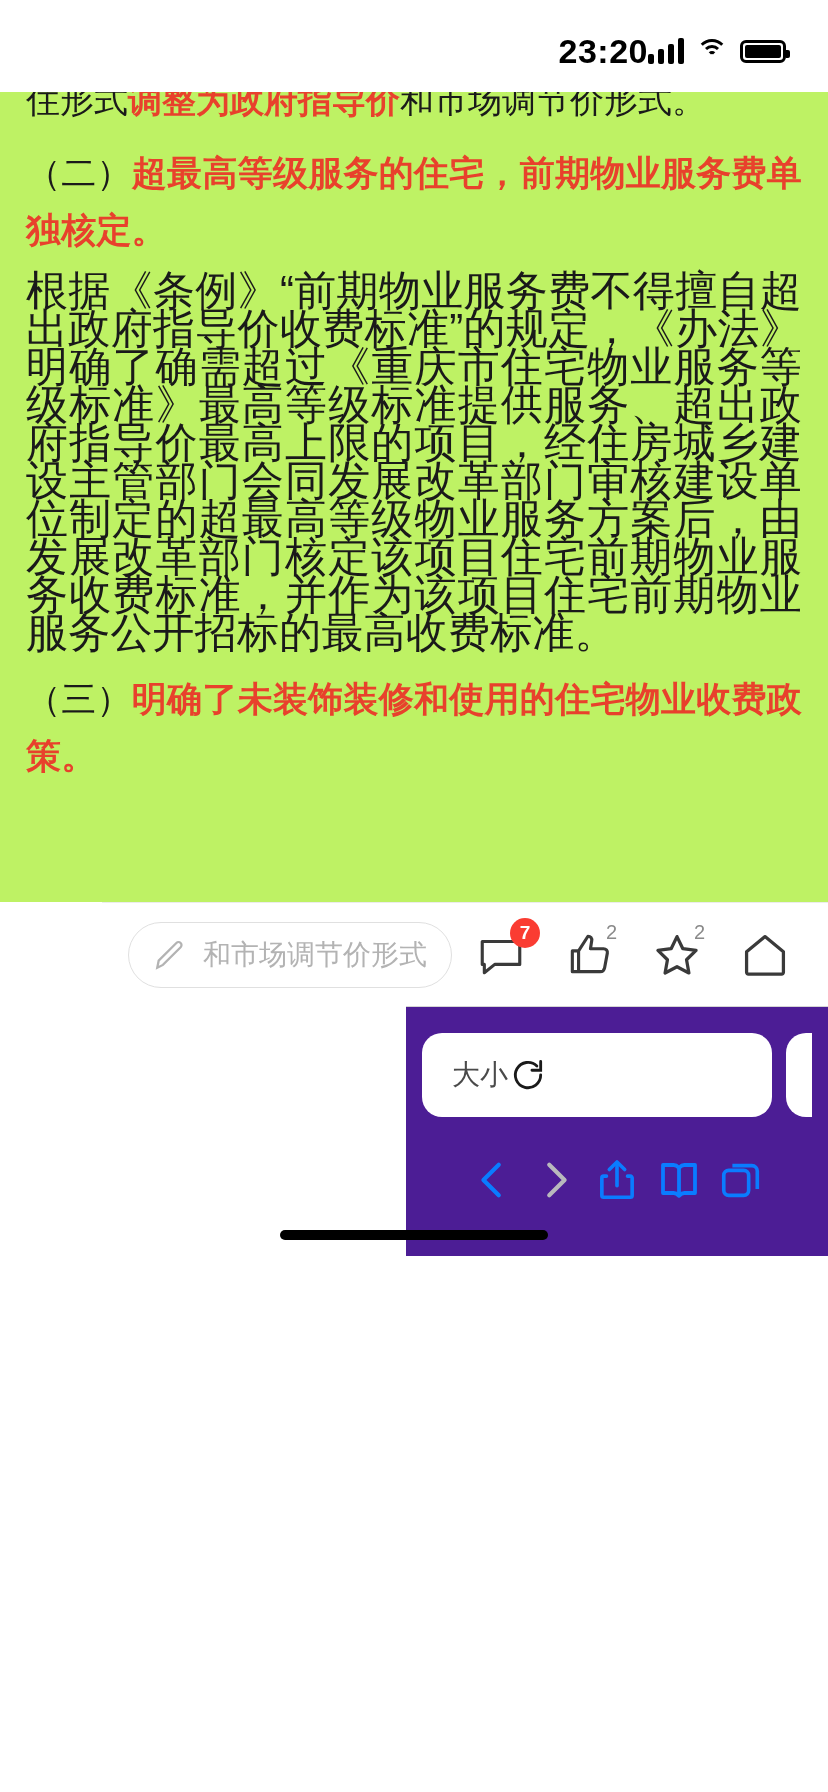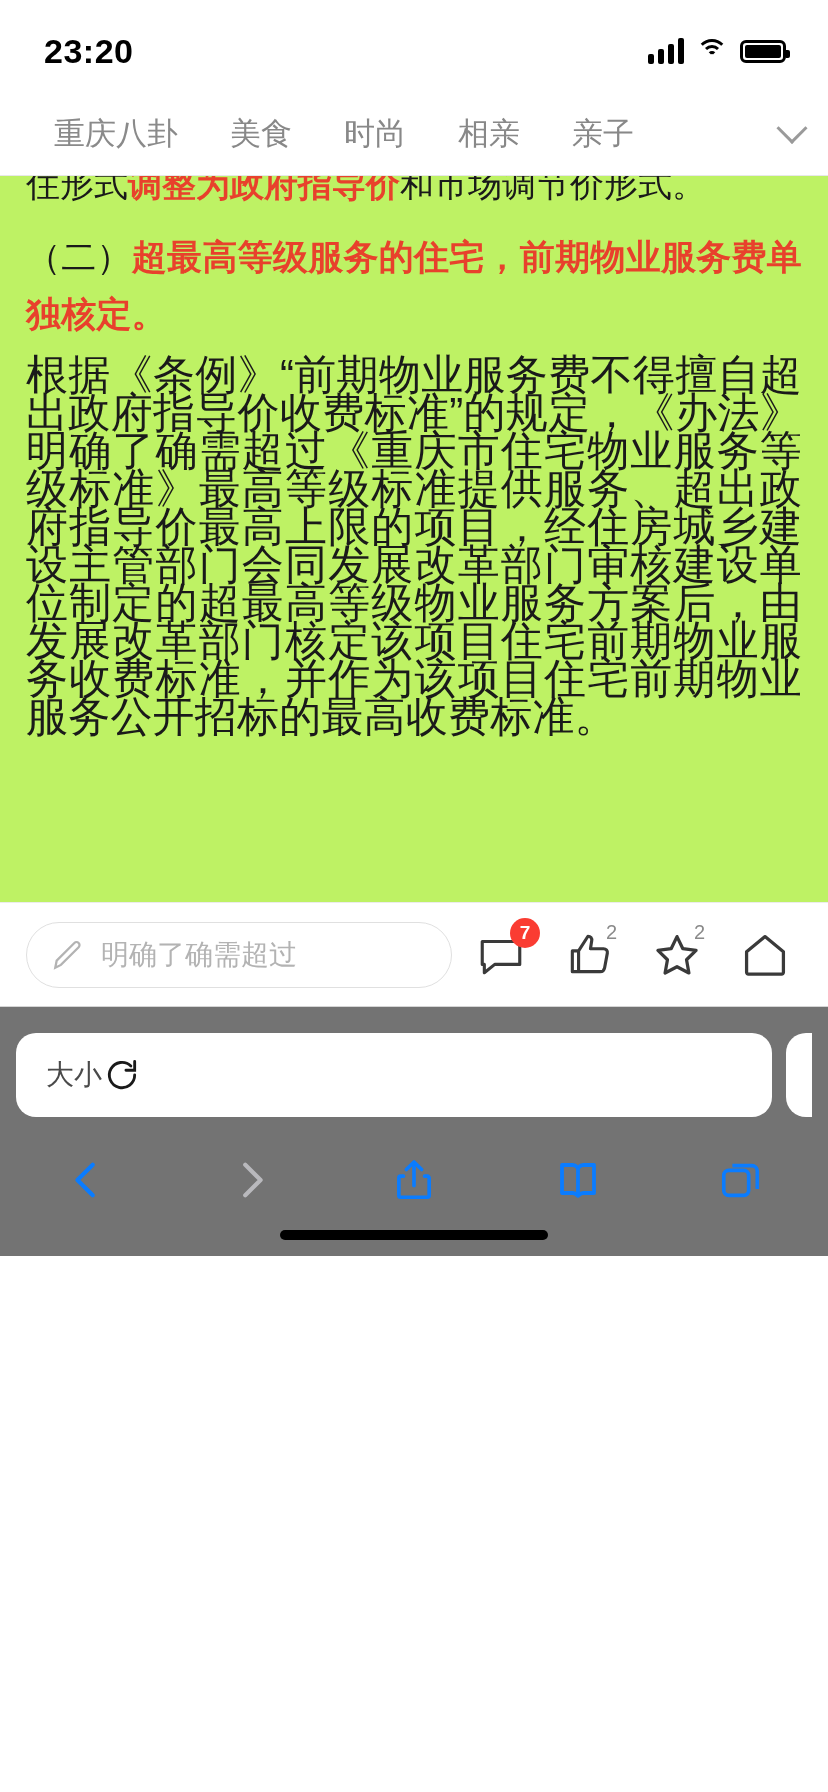"23:20" .phone { align-items: none -> flex-end }
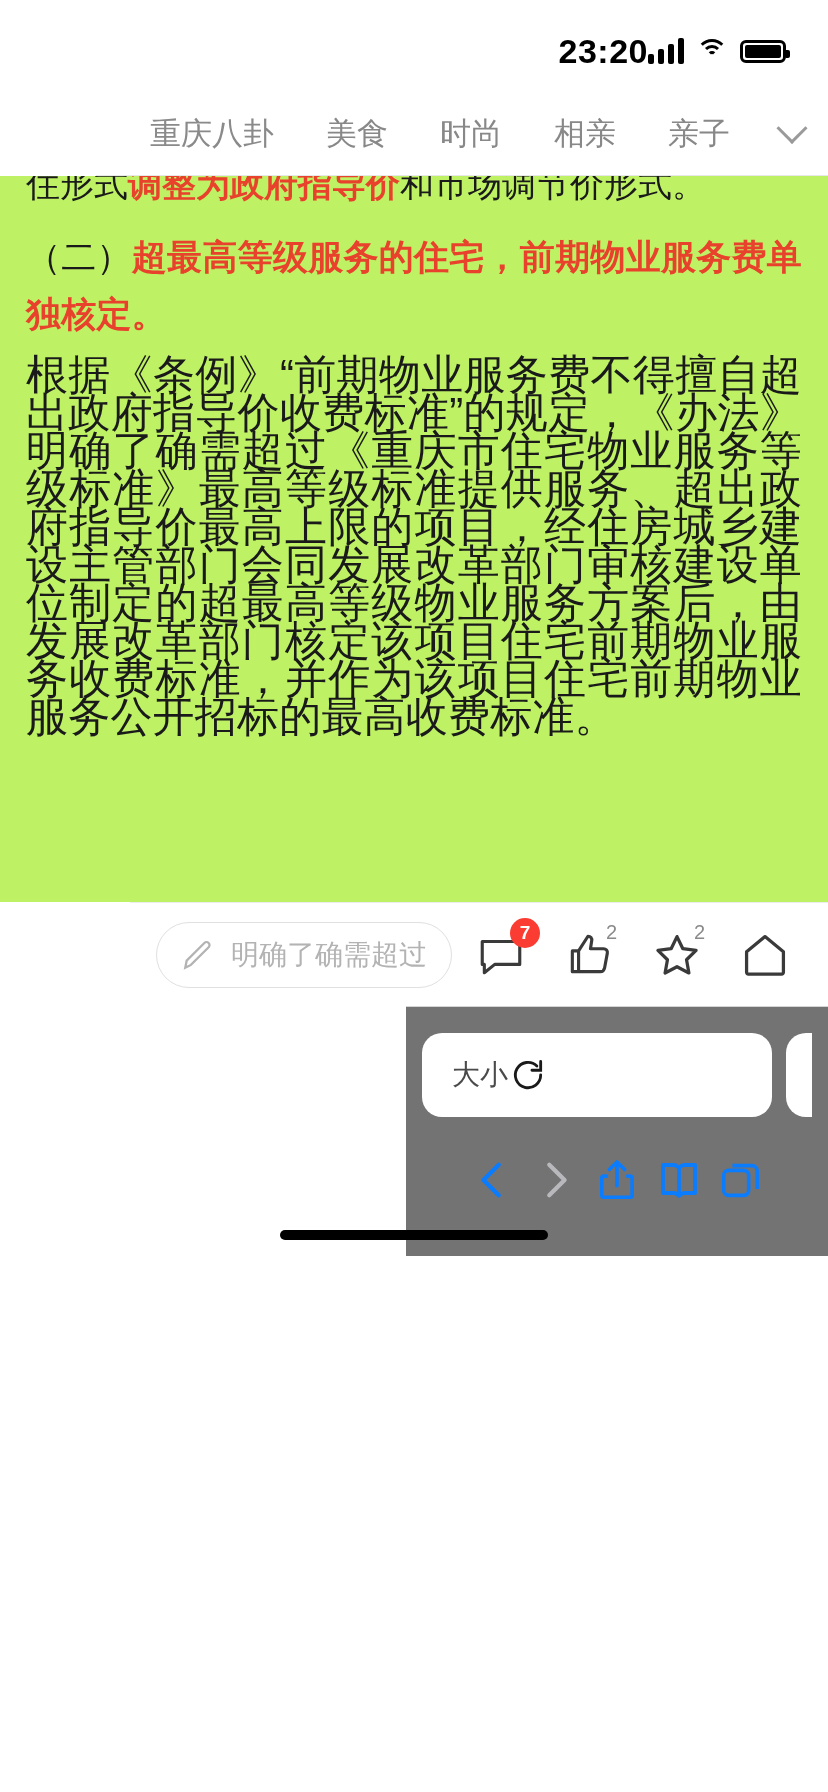"重庆八卦" div.catnav { html: <div> <div> <div>重庆八卦</div> <div>美食</div> <div>时尚</div> <div>相亲</div> <div>亲子</div> </div> <div> <div></div> </div> </div> -> none }
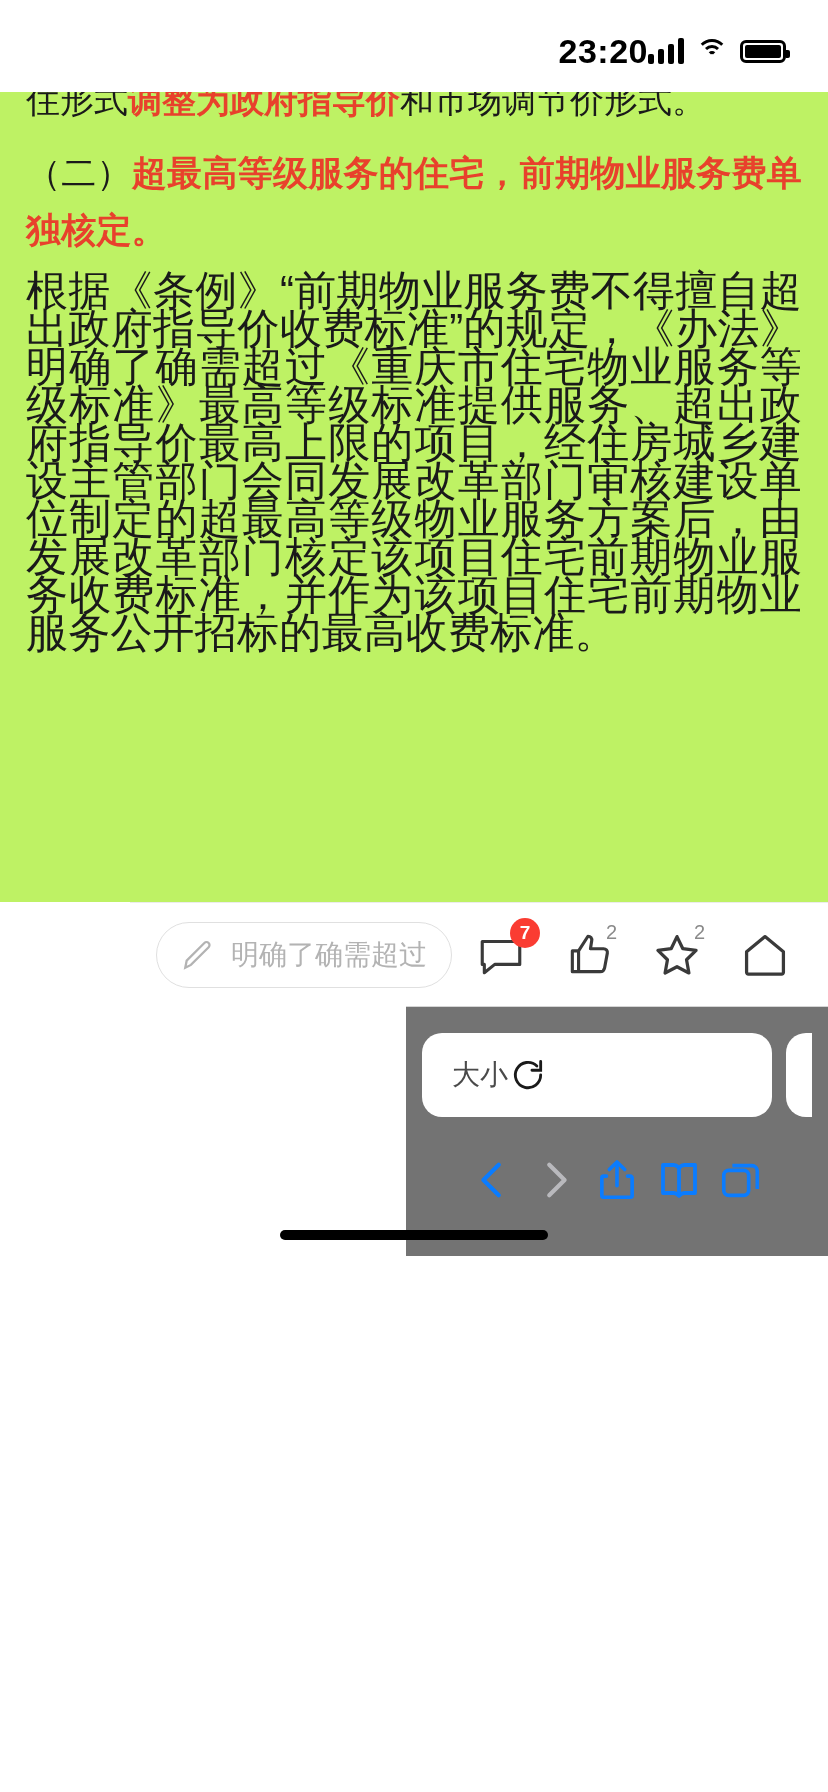"（三）明确了未装饰装修和使用的住宅物业收费政策。" p.para { html: none -> <p> <span>（三）</span><span>明确了未装饰装修和使用的住宅物业收费政策。</span> </p> }
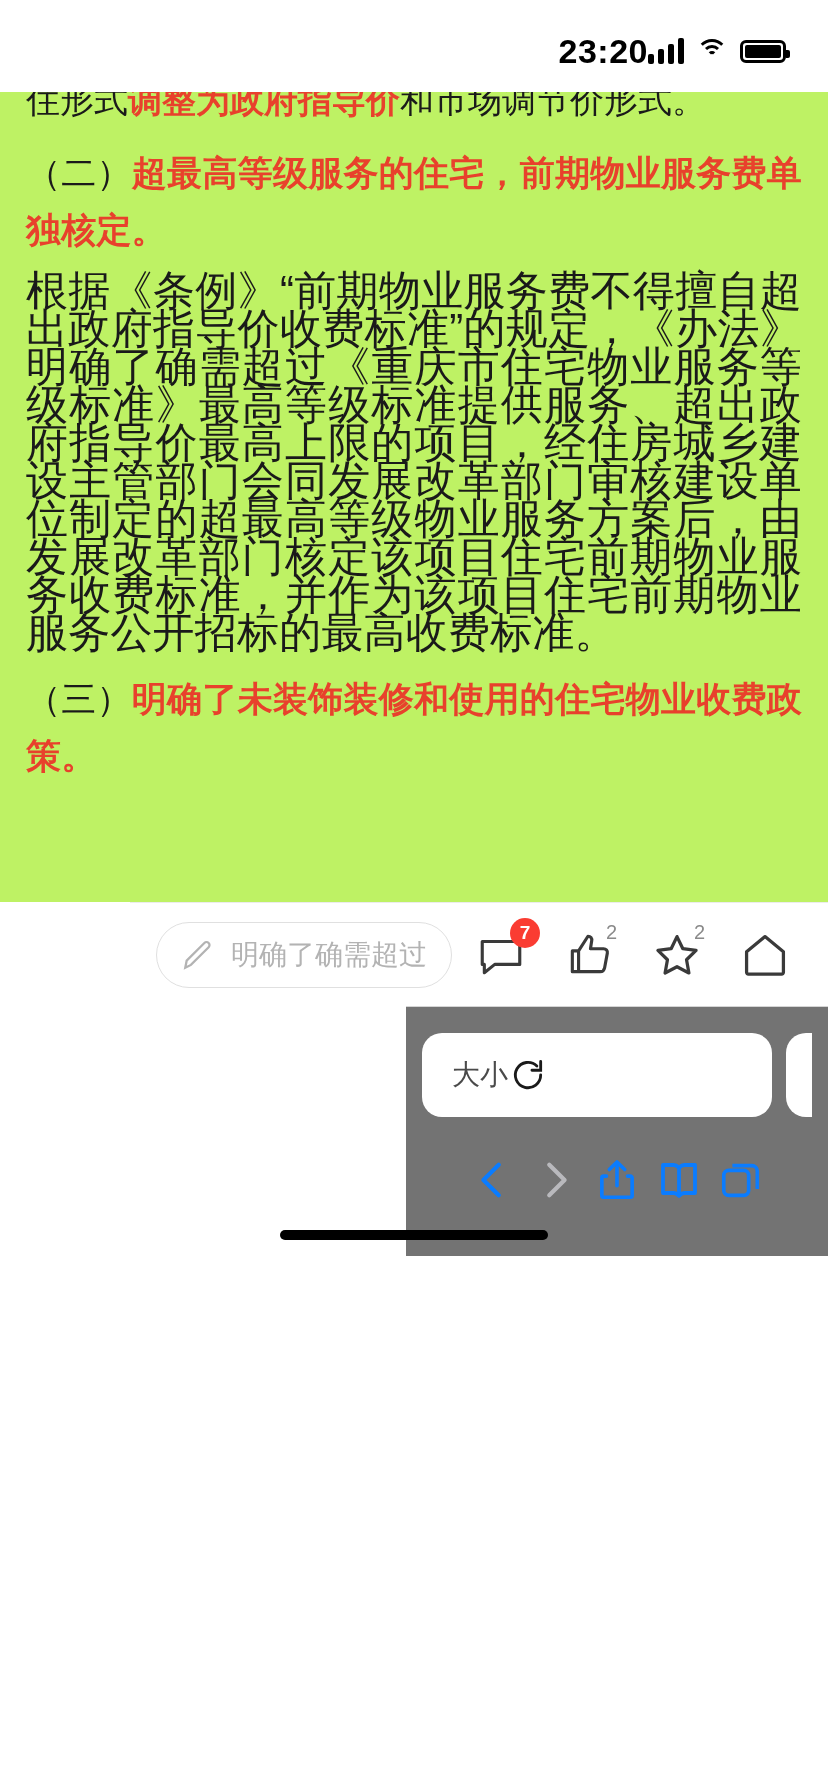"明确了确需超过" span { text: 明确了确需超过 -> 和市场调节价形式 }
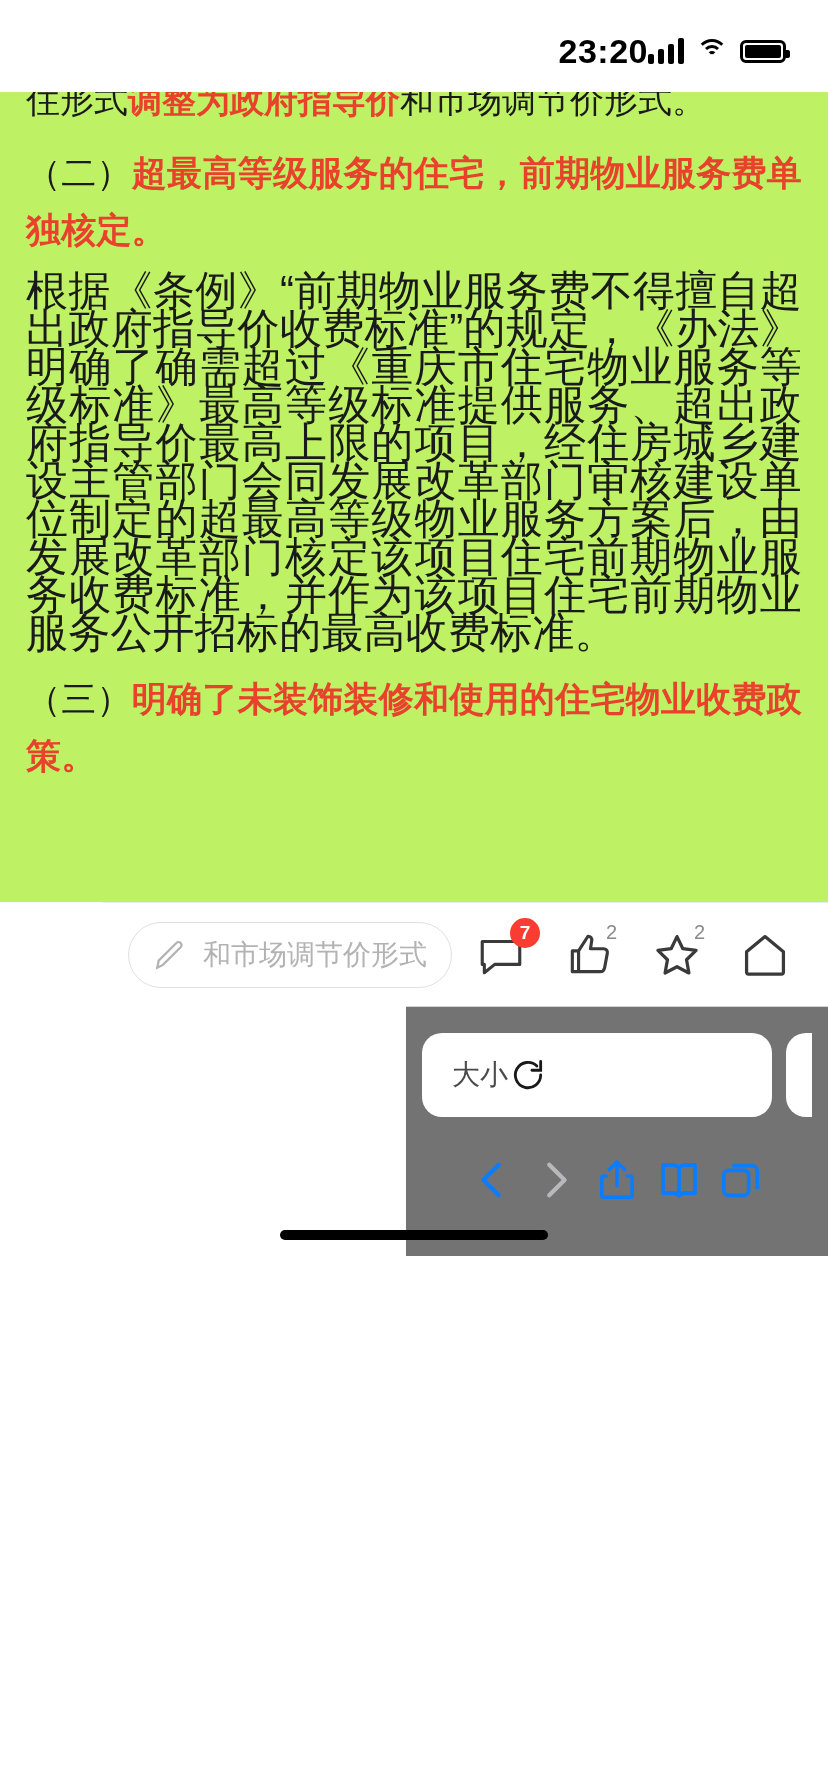"大小" .safari { background: #737373 -> #4c1d95 }
